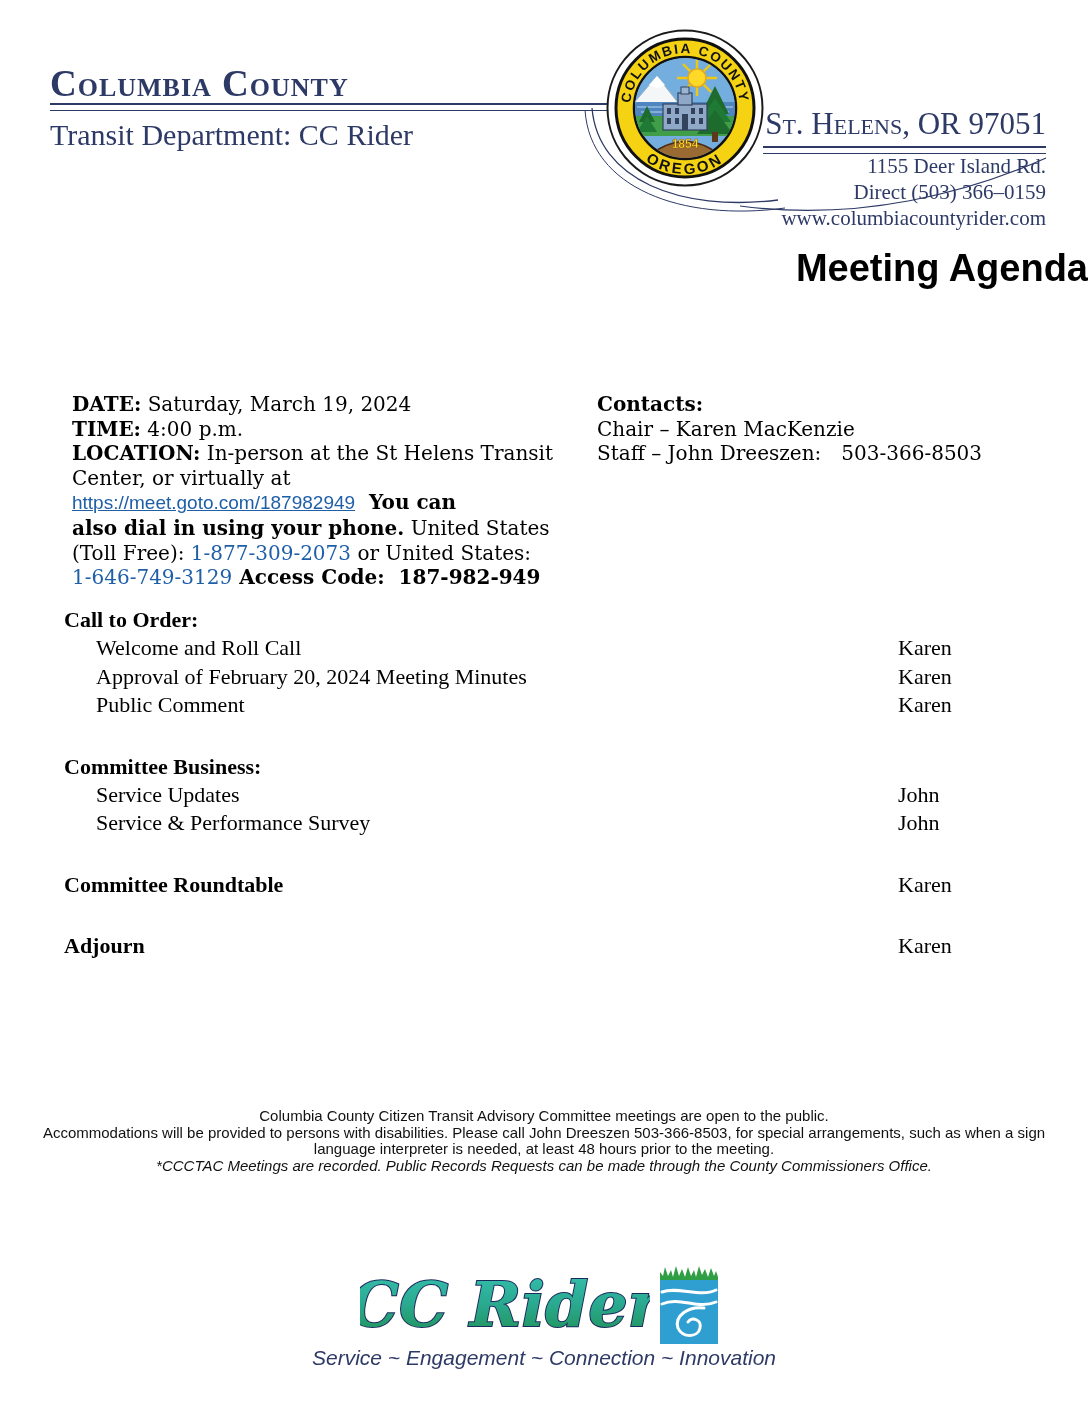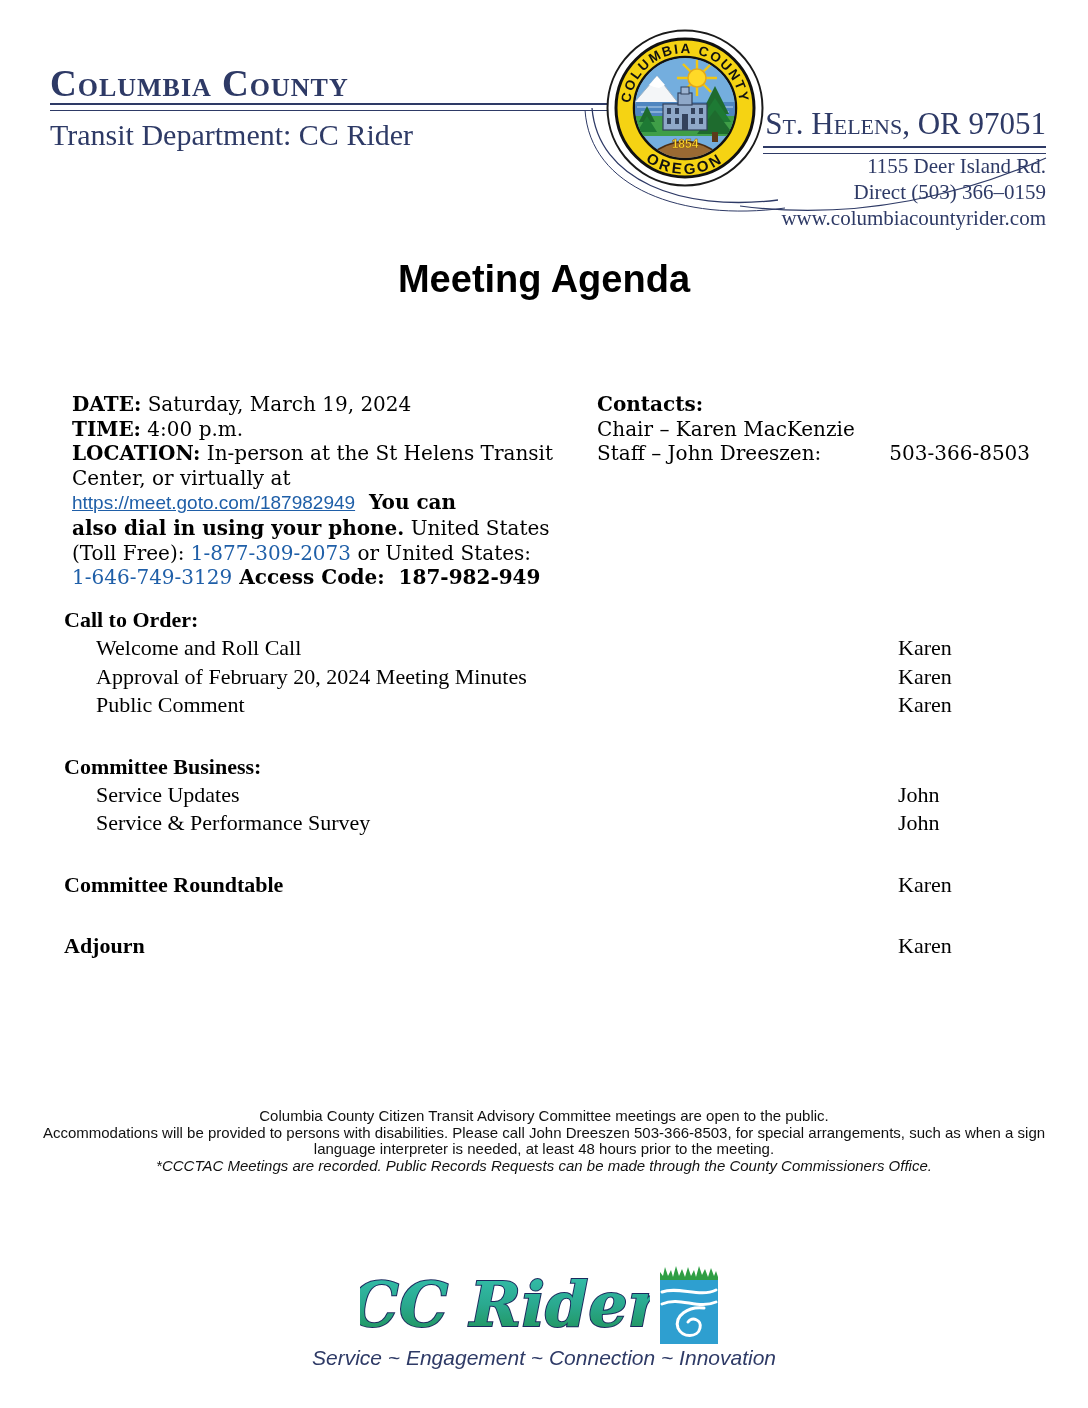"Meeting Agenda" .doc-title { text-align: center -> right; top: 258px -> 247px }
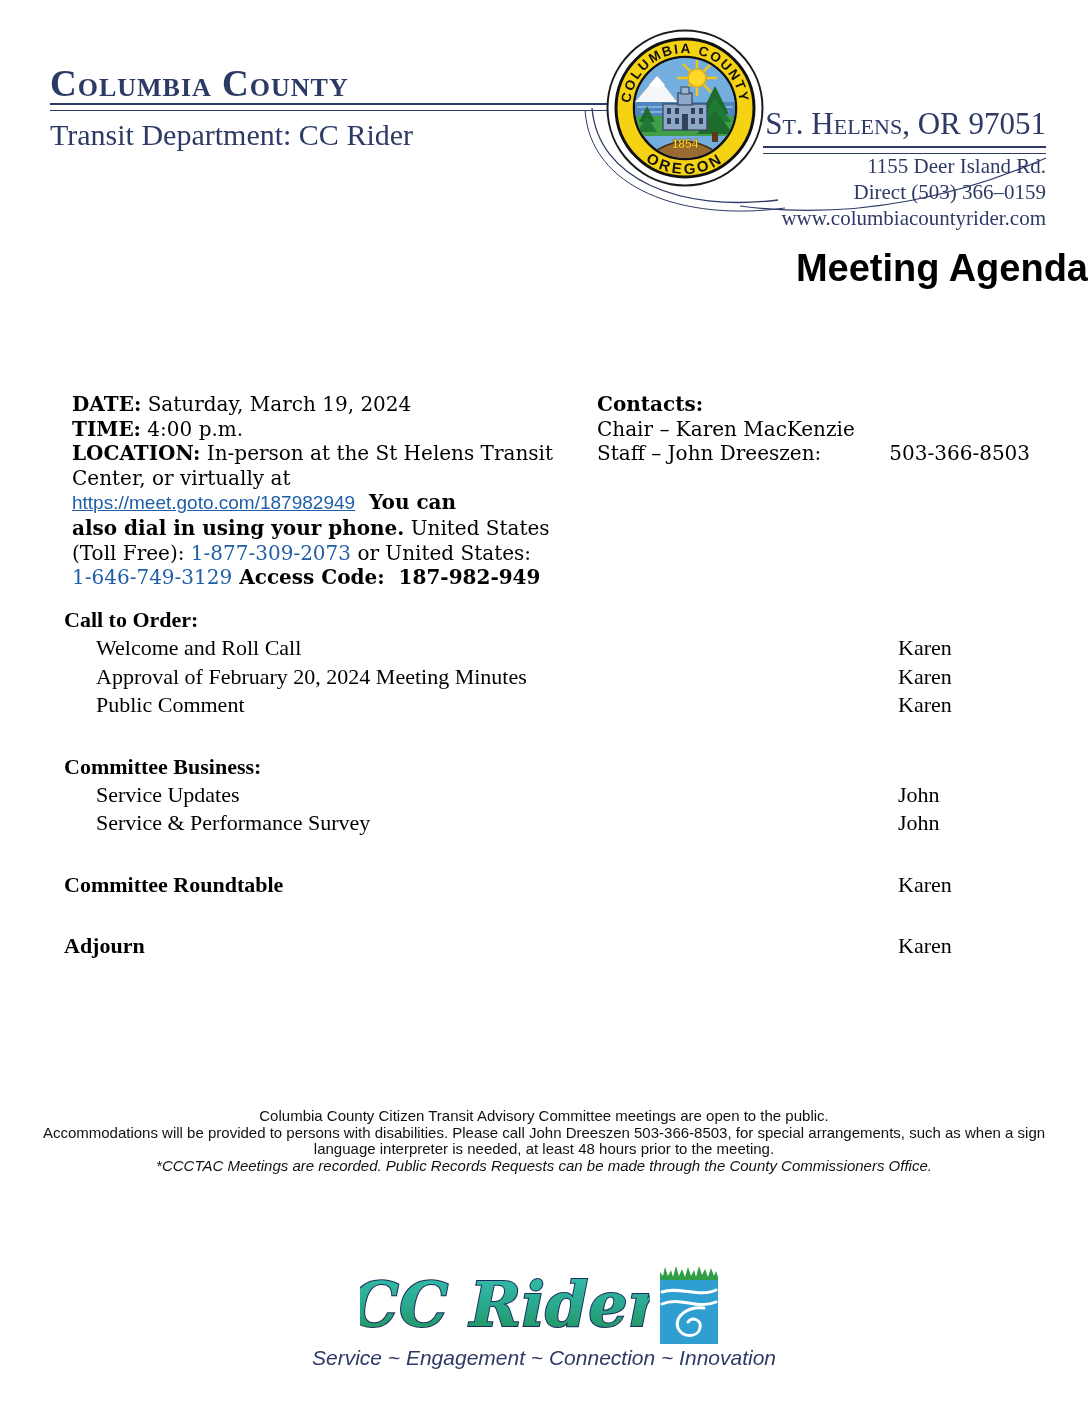"503-366-8503" .staff-phone { margin-left: 68px -> 20px }
